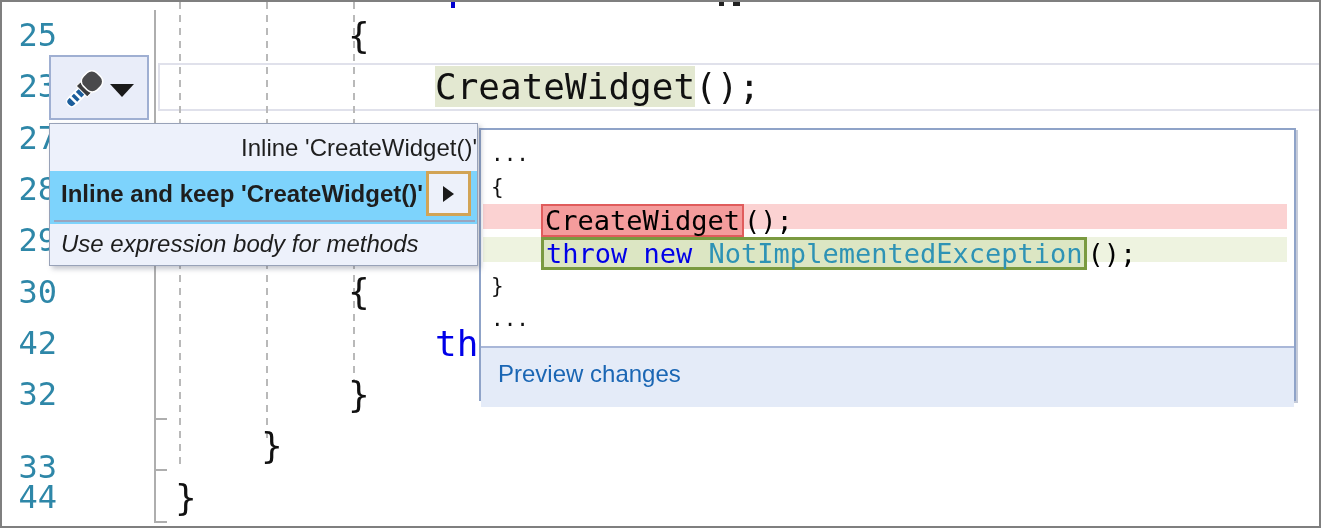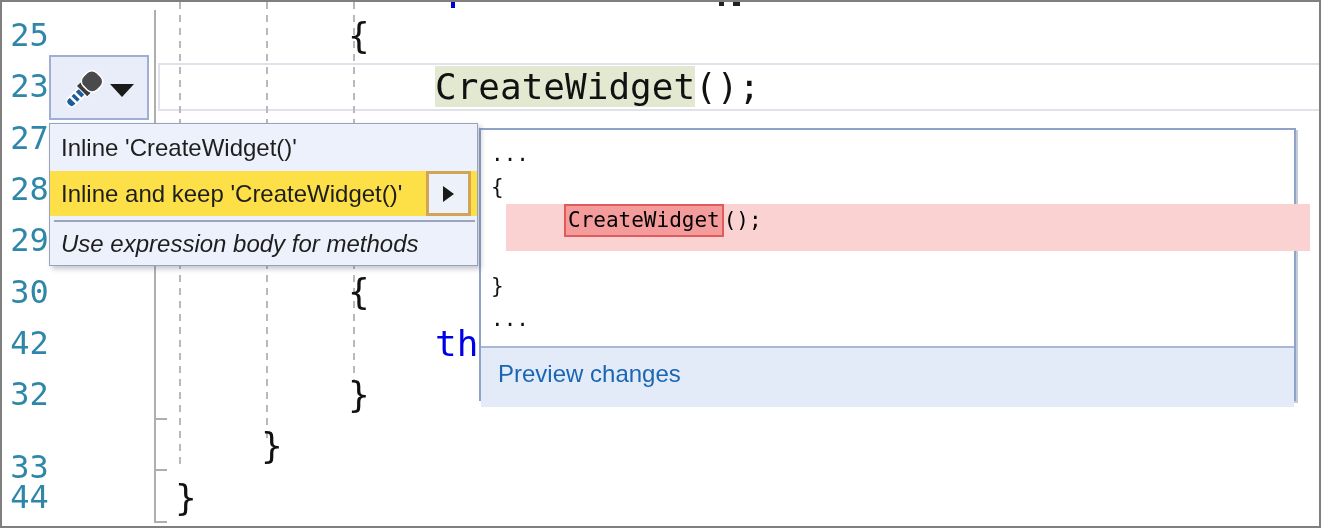"25" .lnum { text-align: center -> right }
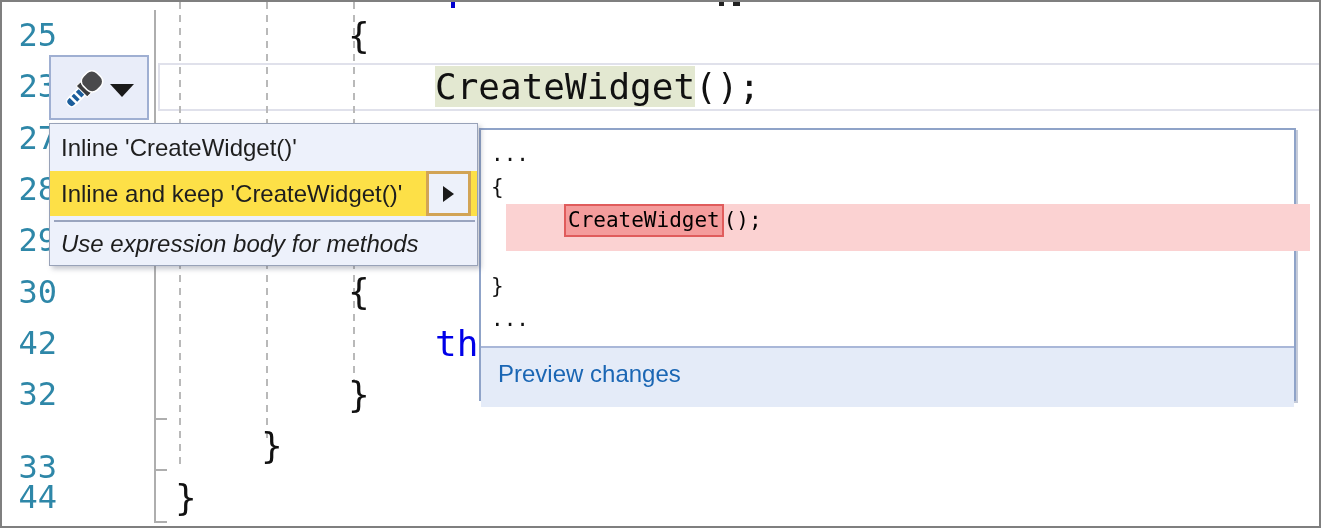"Inline 'CreateWidget()'" .mi1 { text-align: none -> right }
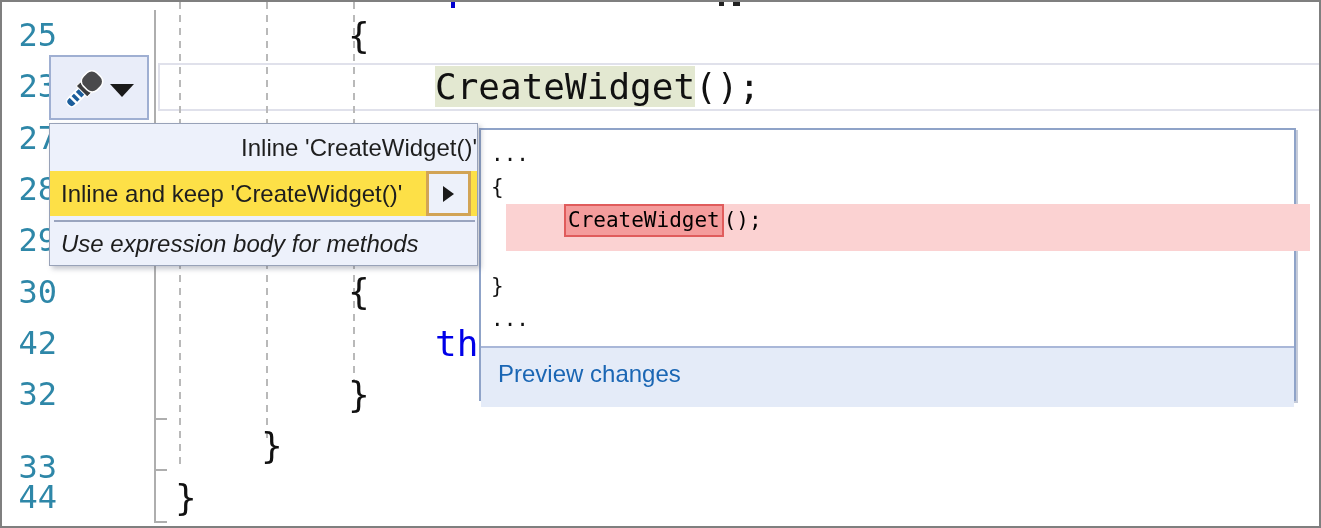"Inline and keep 'CreateWidget()'" .mi2 { background: #fde047 -> #7dd3fc; font-weight: none -> bold; height: 45px -> 53px }
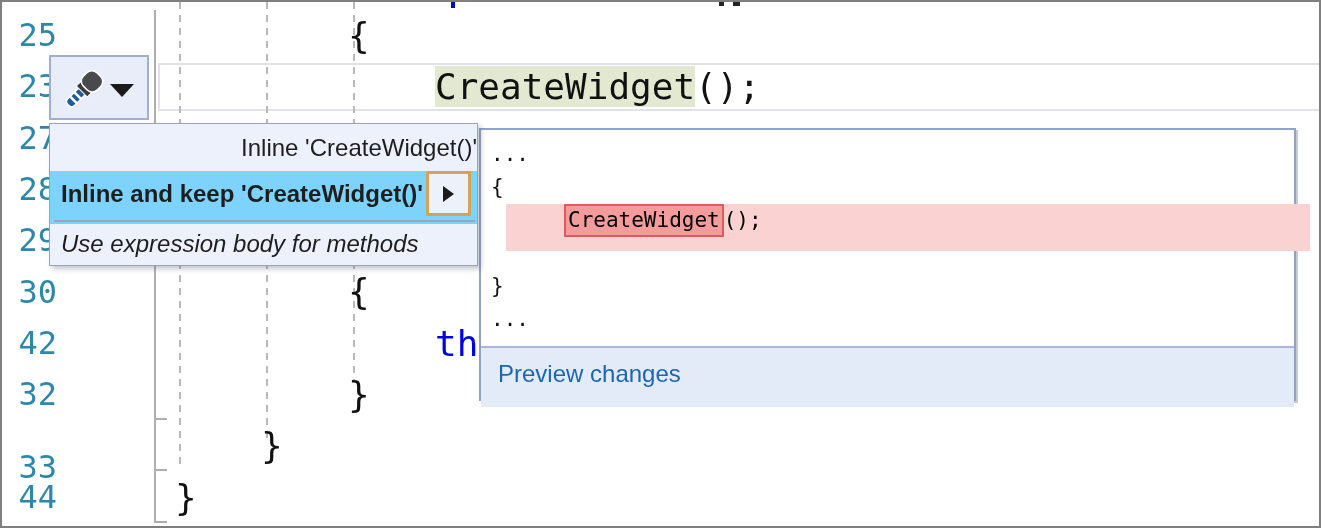"CreateWidget ();" .band { font-size: 21px -> 27px; height: 47px -> 25px; margin-left: 23px -> none }
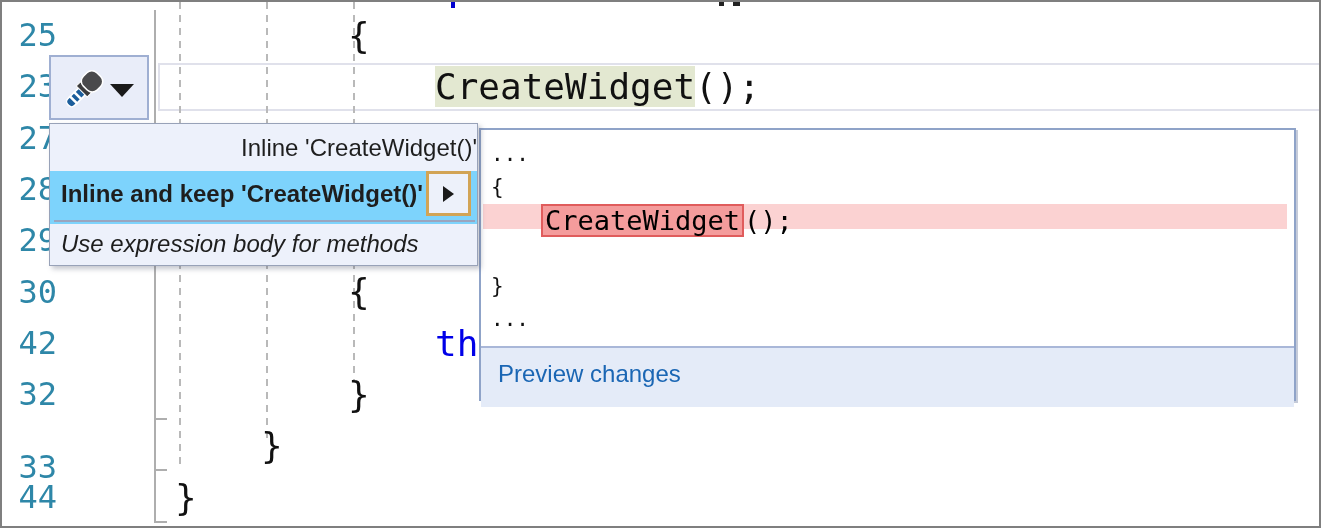"throw new NotImplementedException ();" div.band { html: none -> <div> <span><span><span>throw</span><span> </span><span>new</span><span> </span><span>NotImplementedException</span></span><span>();</span></span> </div> }
